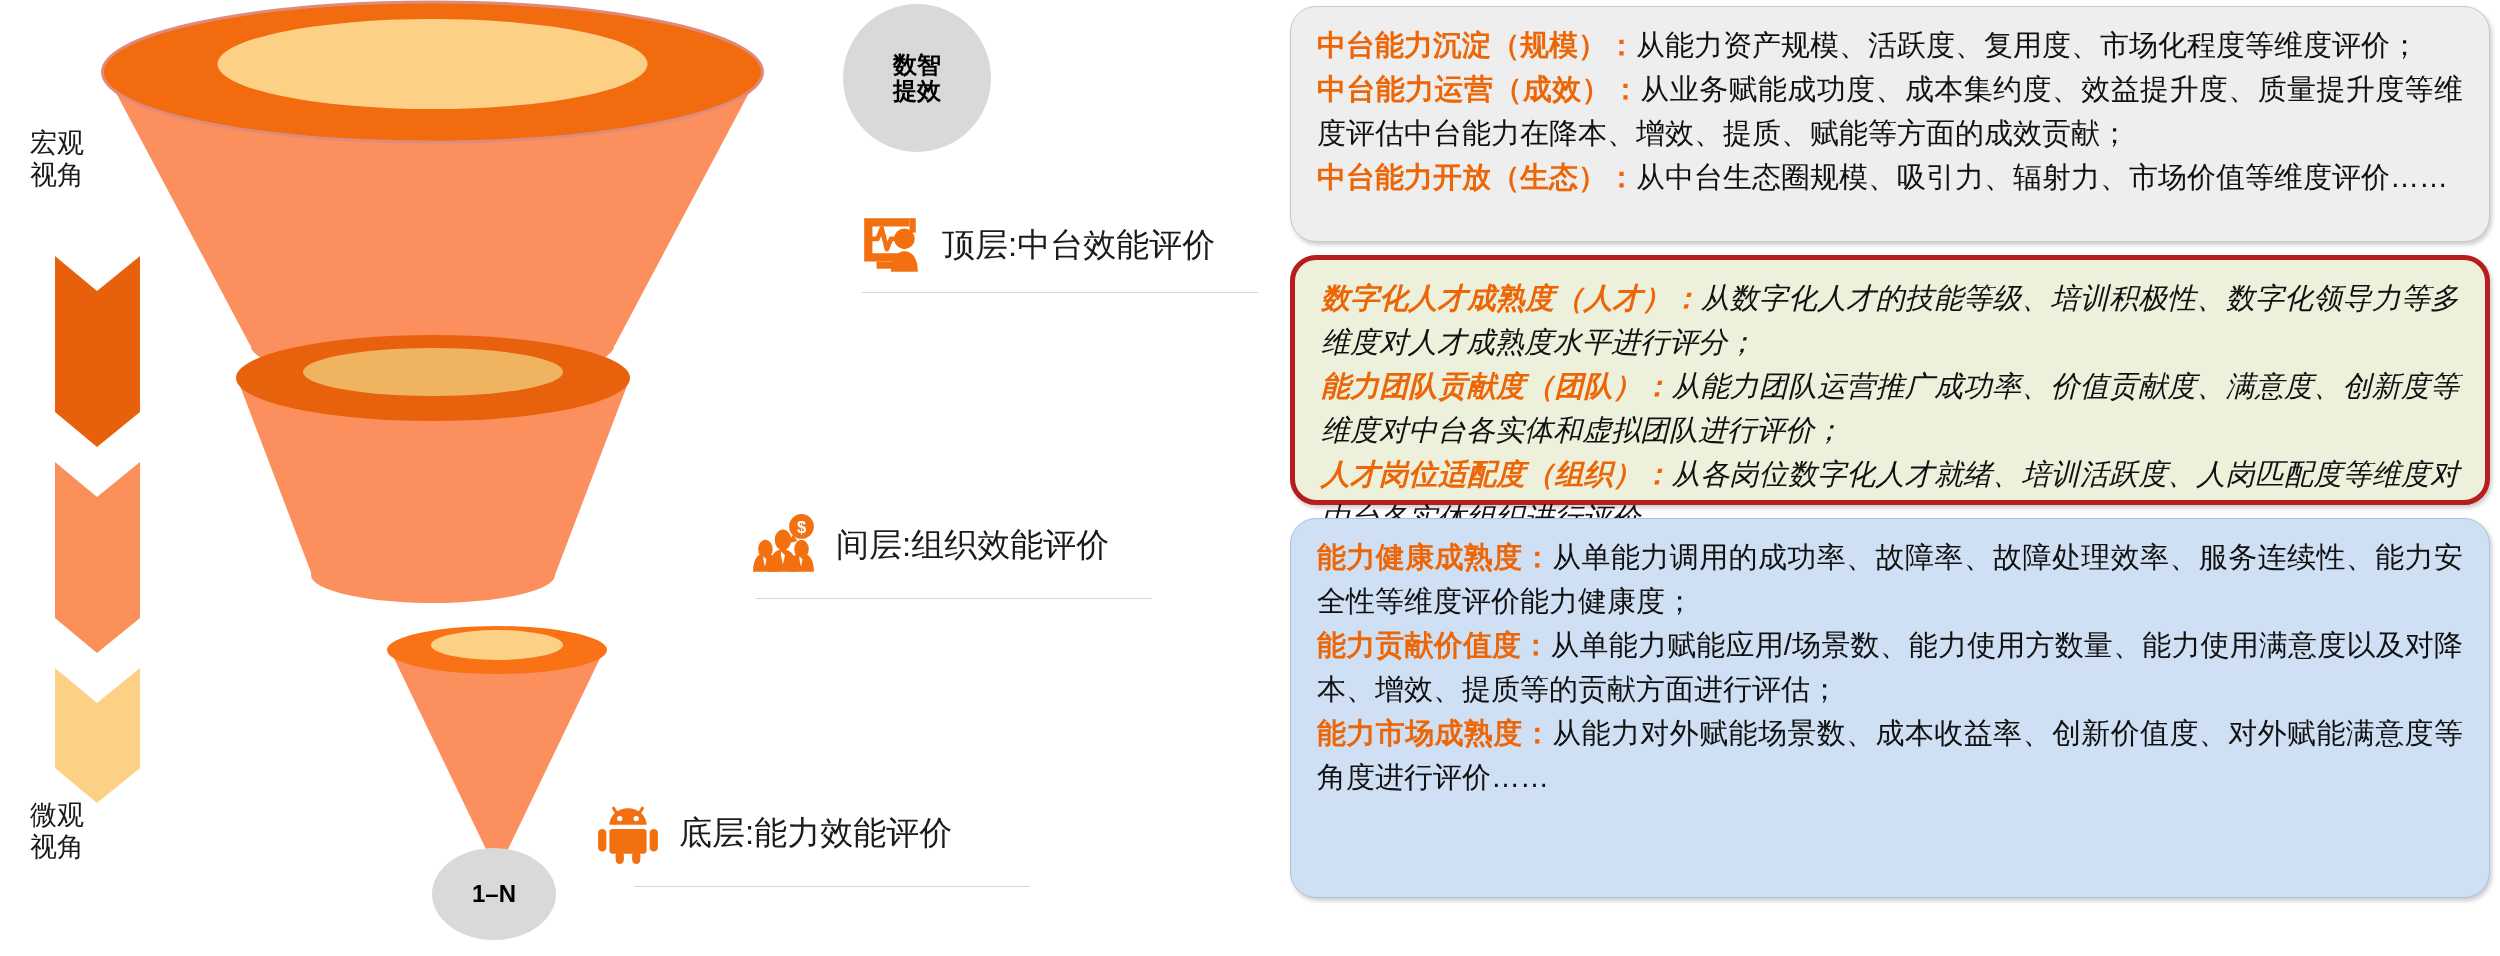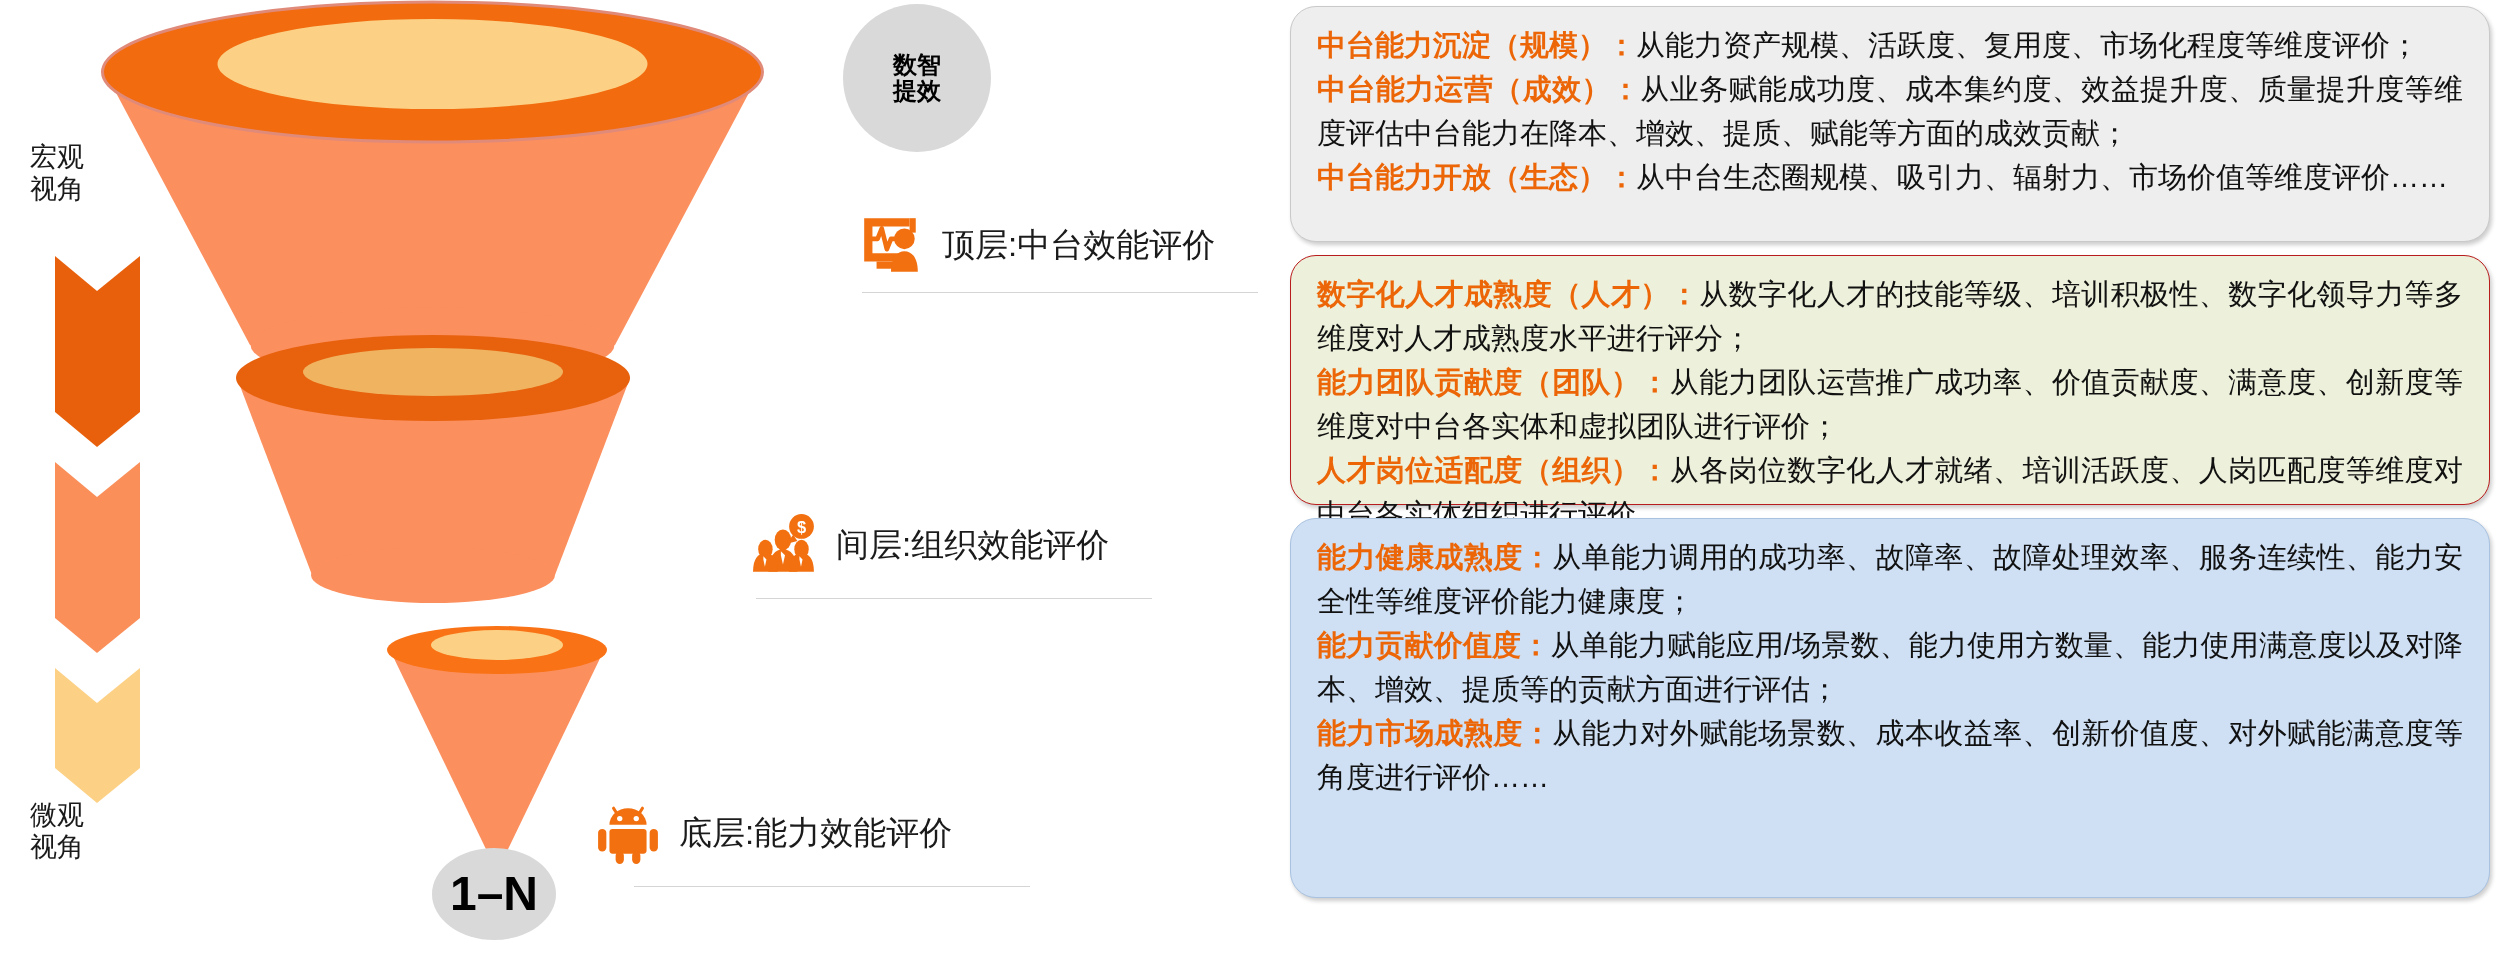"宏观" .persp-macro { top: 142px -> 128px }
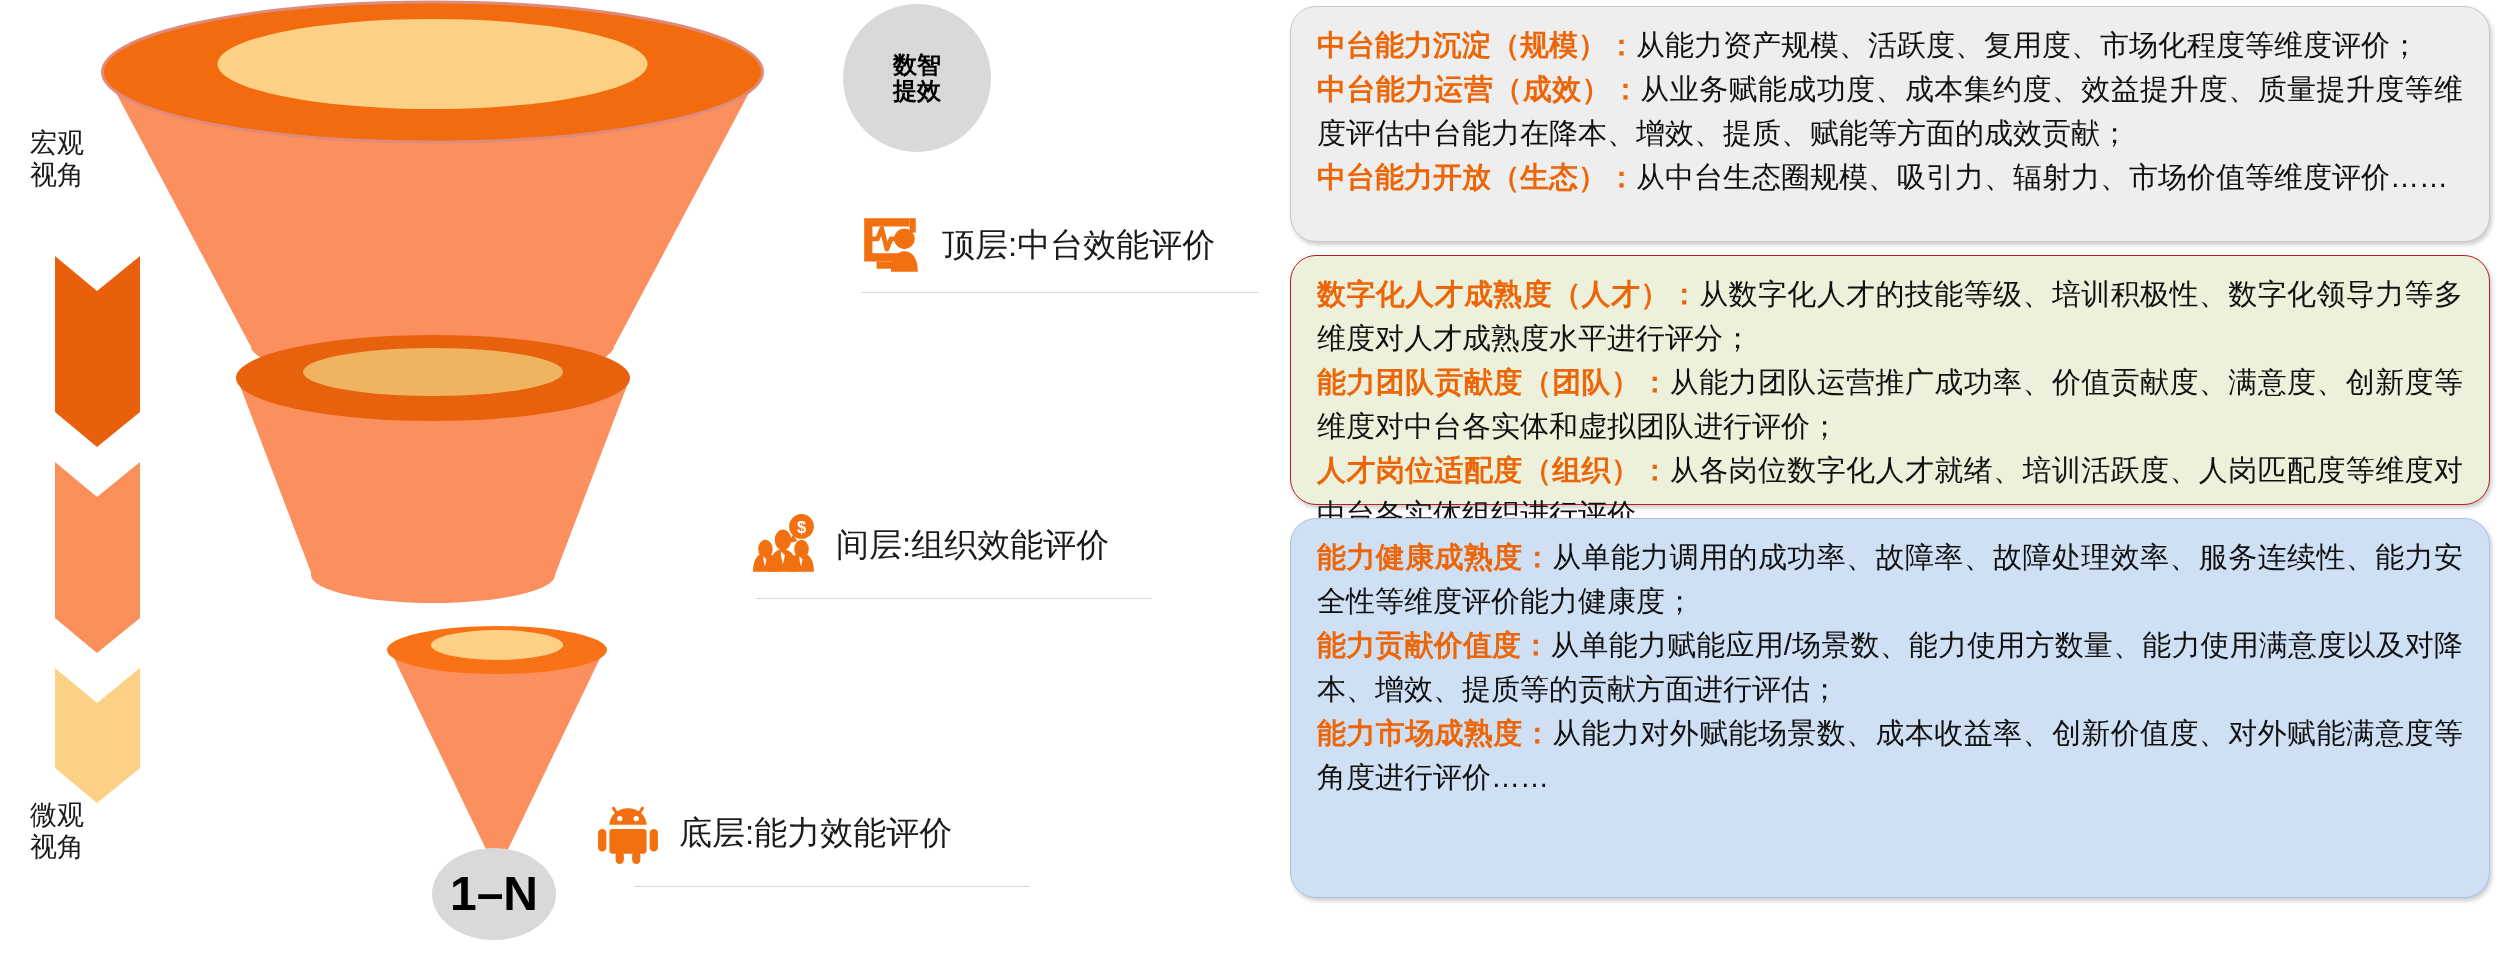"数字化人才成熟度（人才）：从数字化人才的技能等级、培训积极性、数字化领导力等多维" .card-2 { border: 1px solid #b91c1c -> 5px solid #b91c1c; font-style: none -> italic }
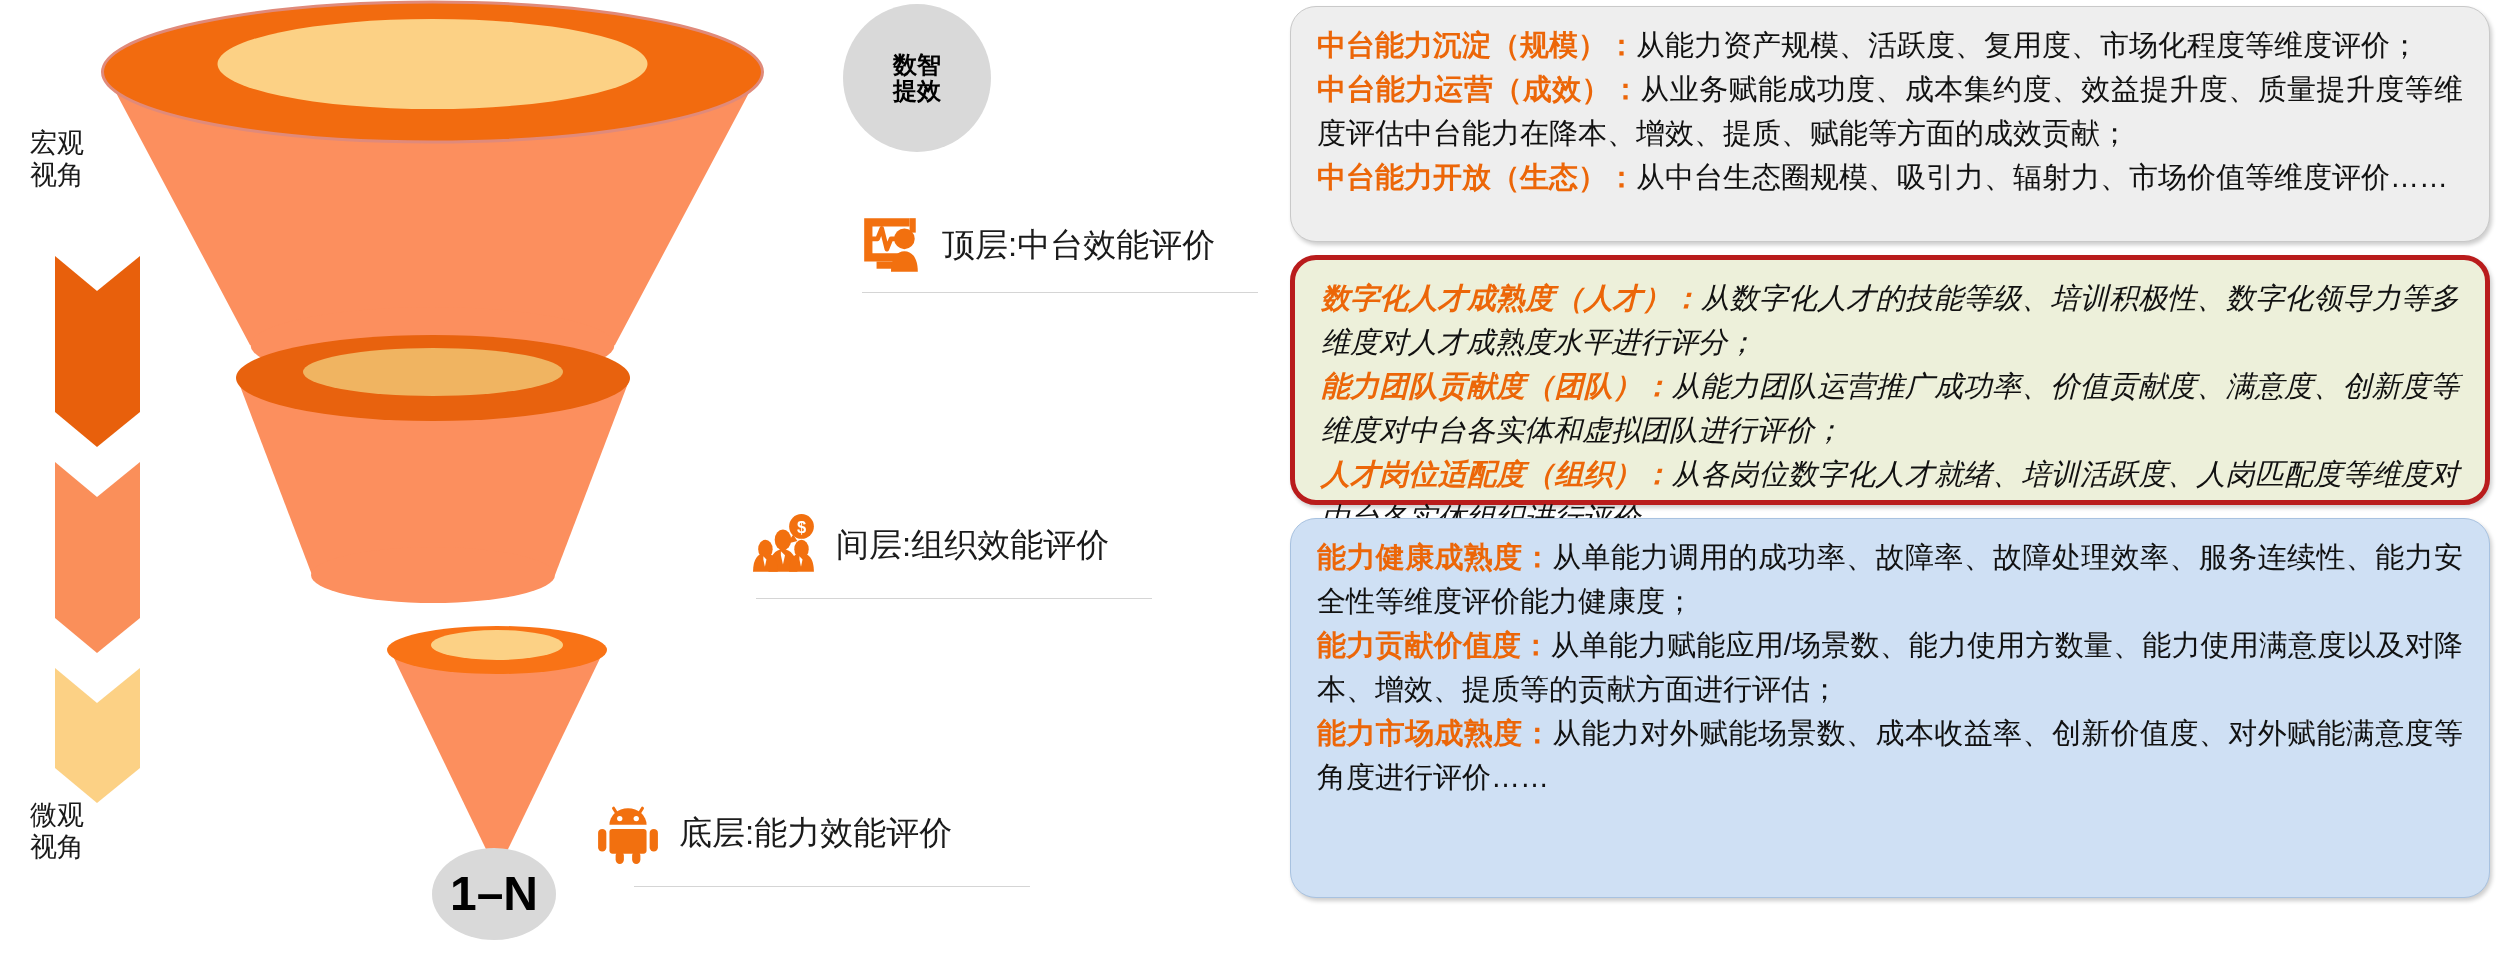"1–N" .bubble.b-bottom { font-size: 48px -> 24px }
